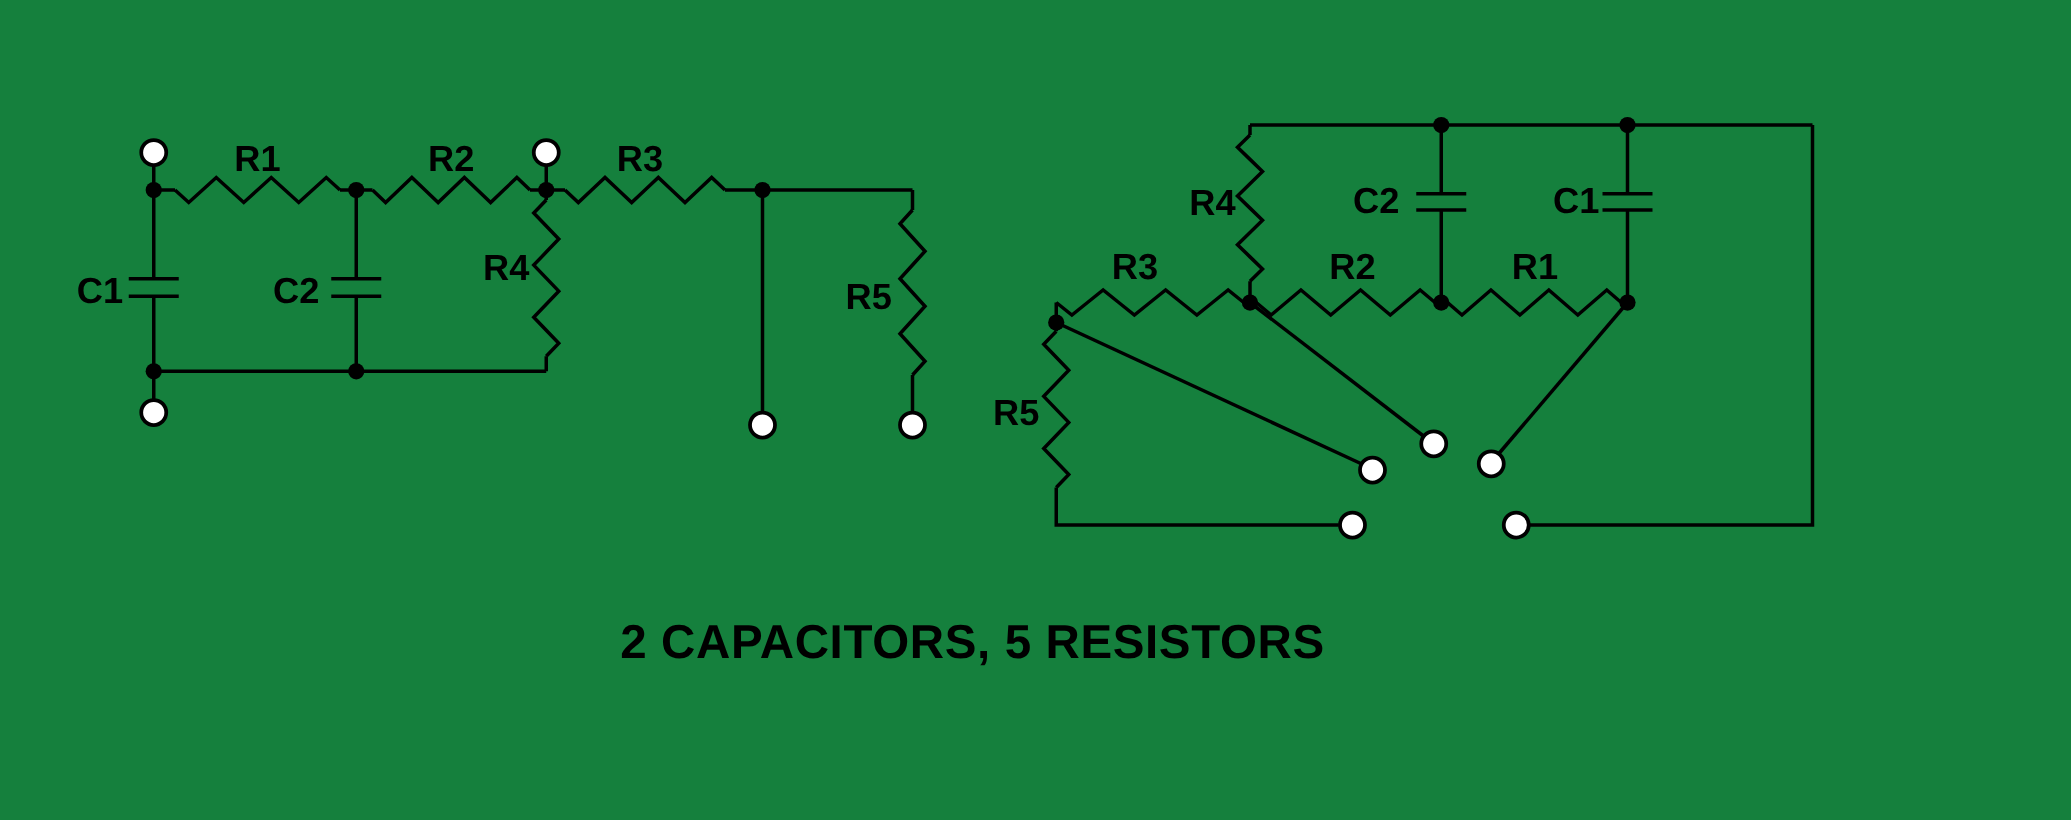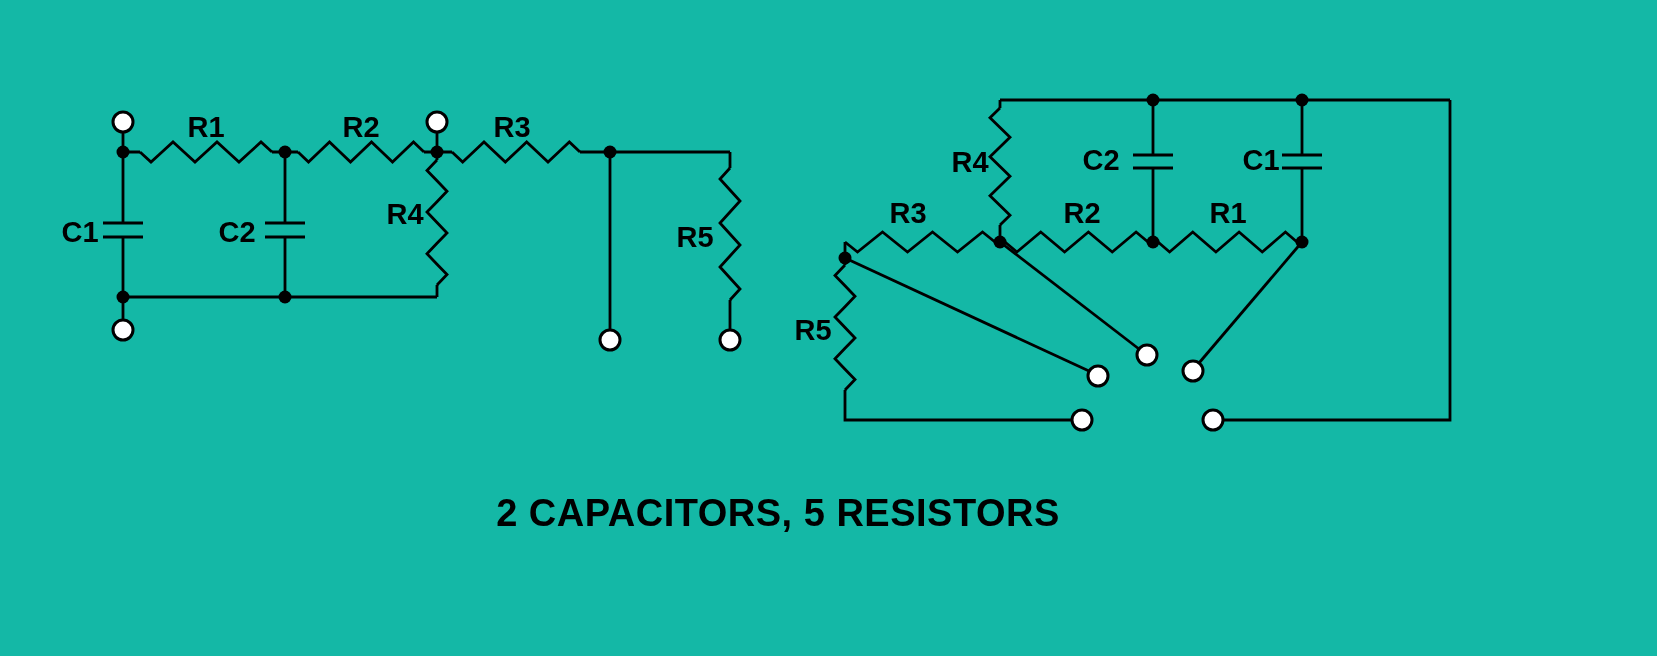"R1" .canvas { background: #14b8a6 -> #15803d }
